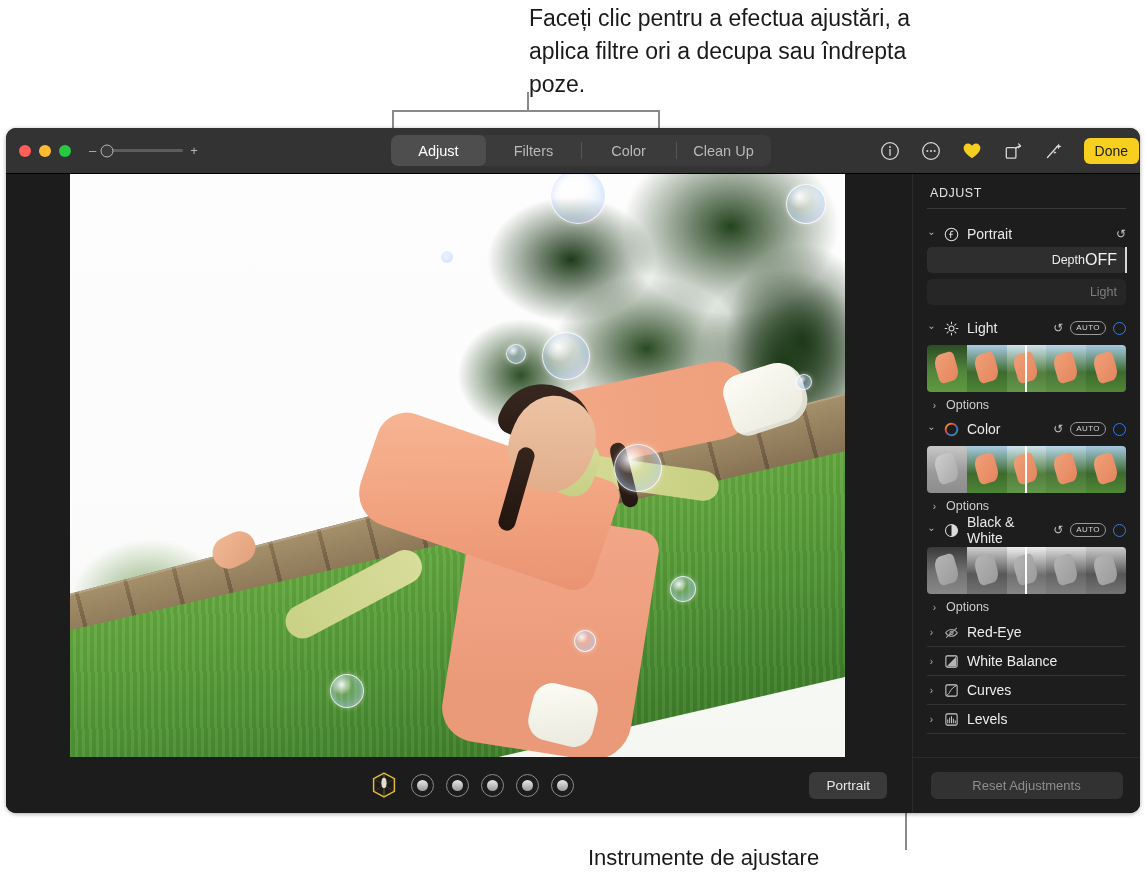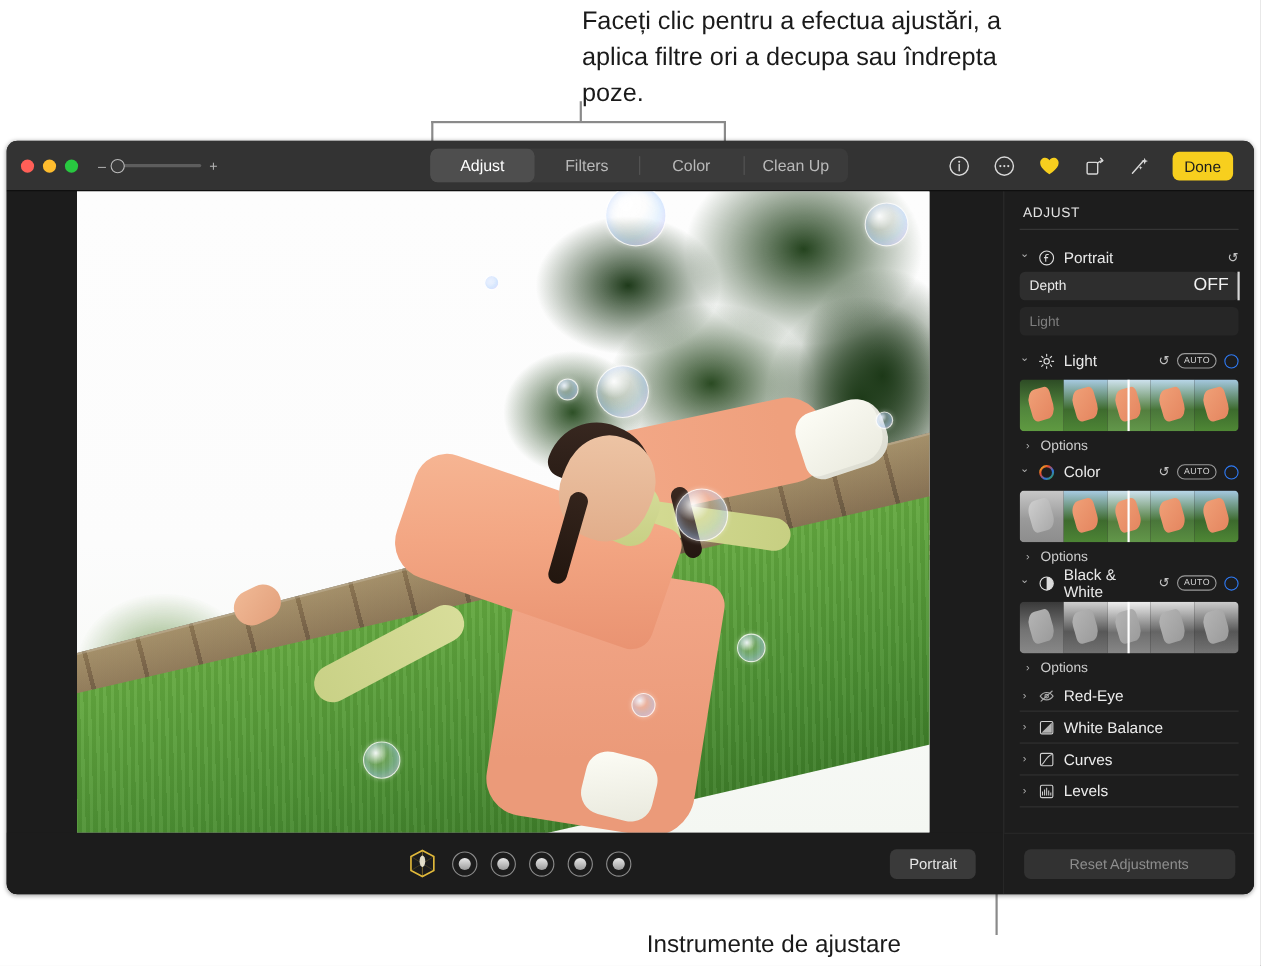"Done" #tool-right { right: 19px -> 1px }
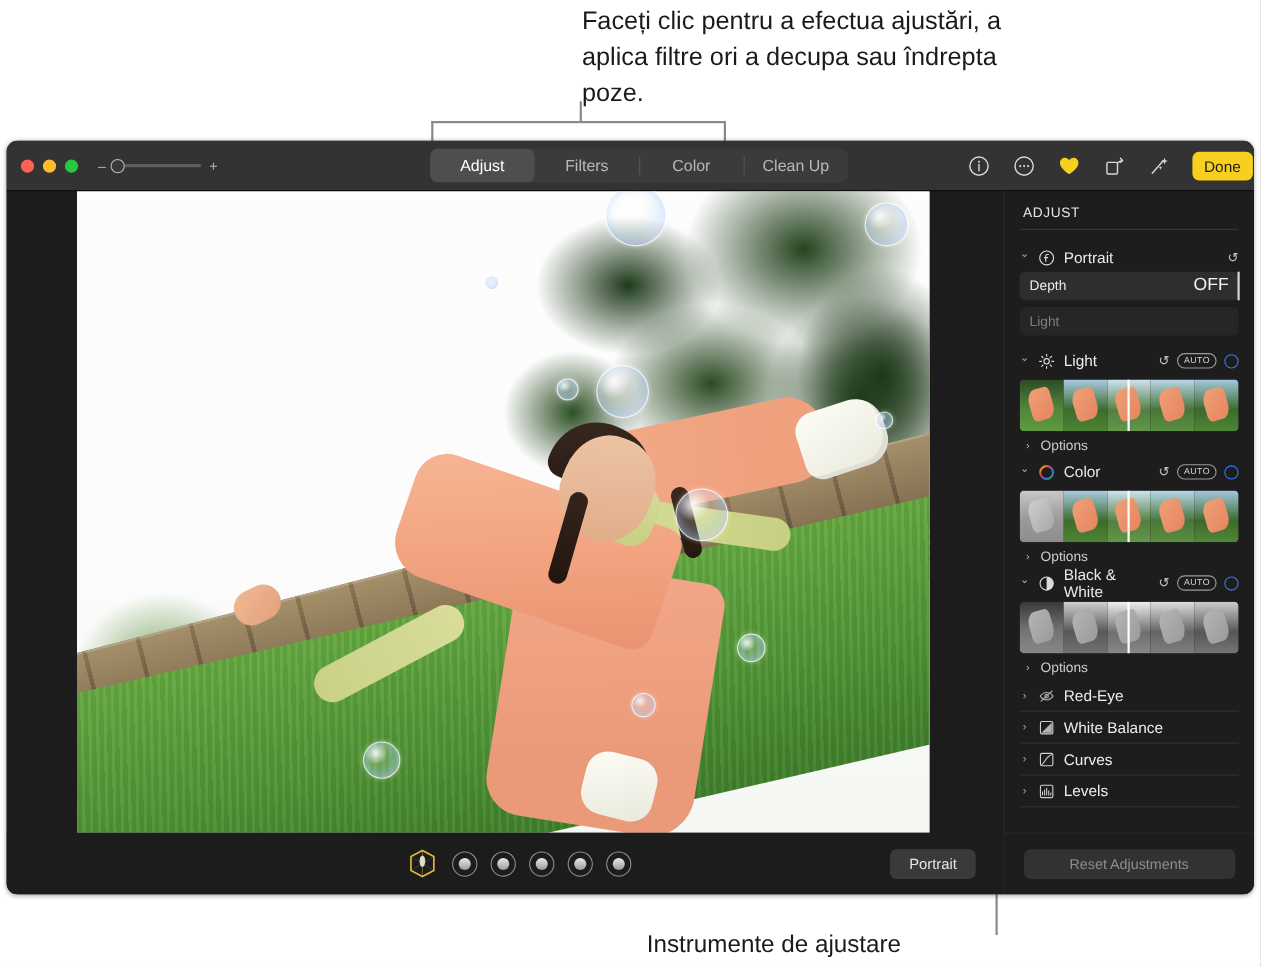"Depth" .slider-row { justify-content: space-between -> flex-end }
